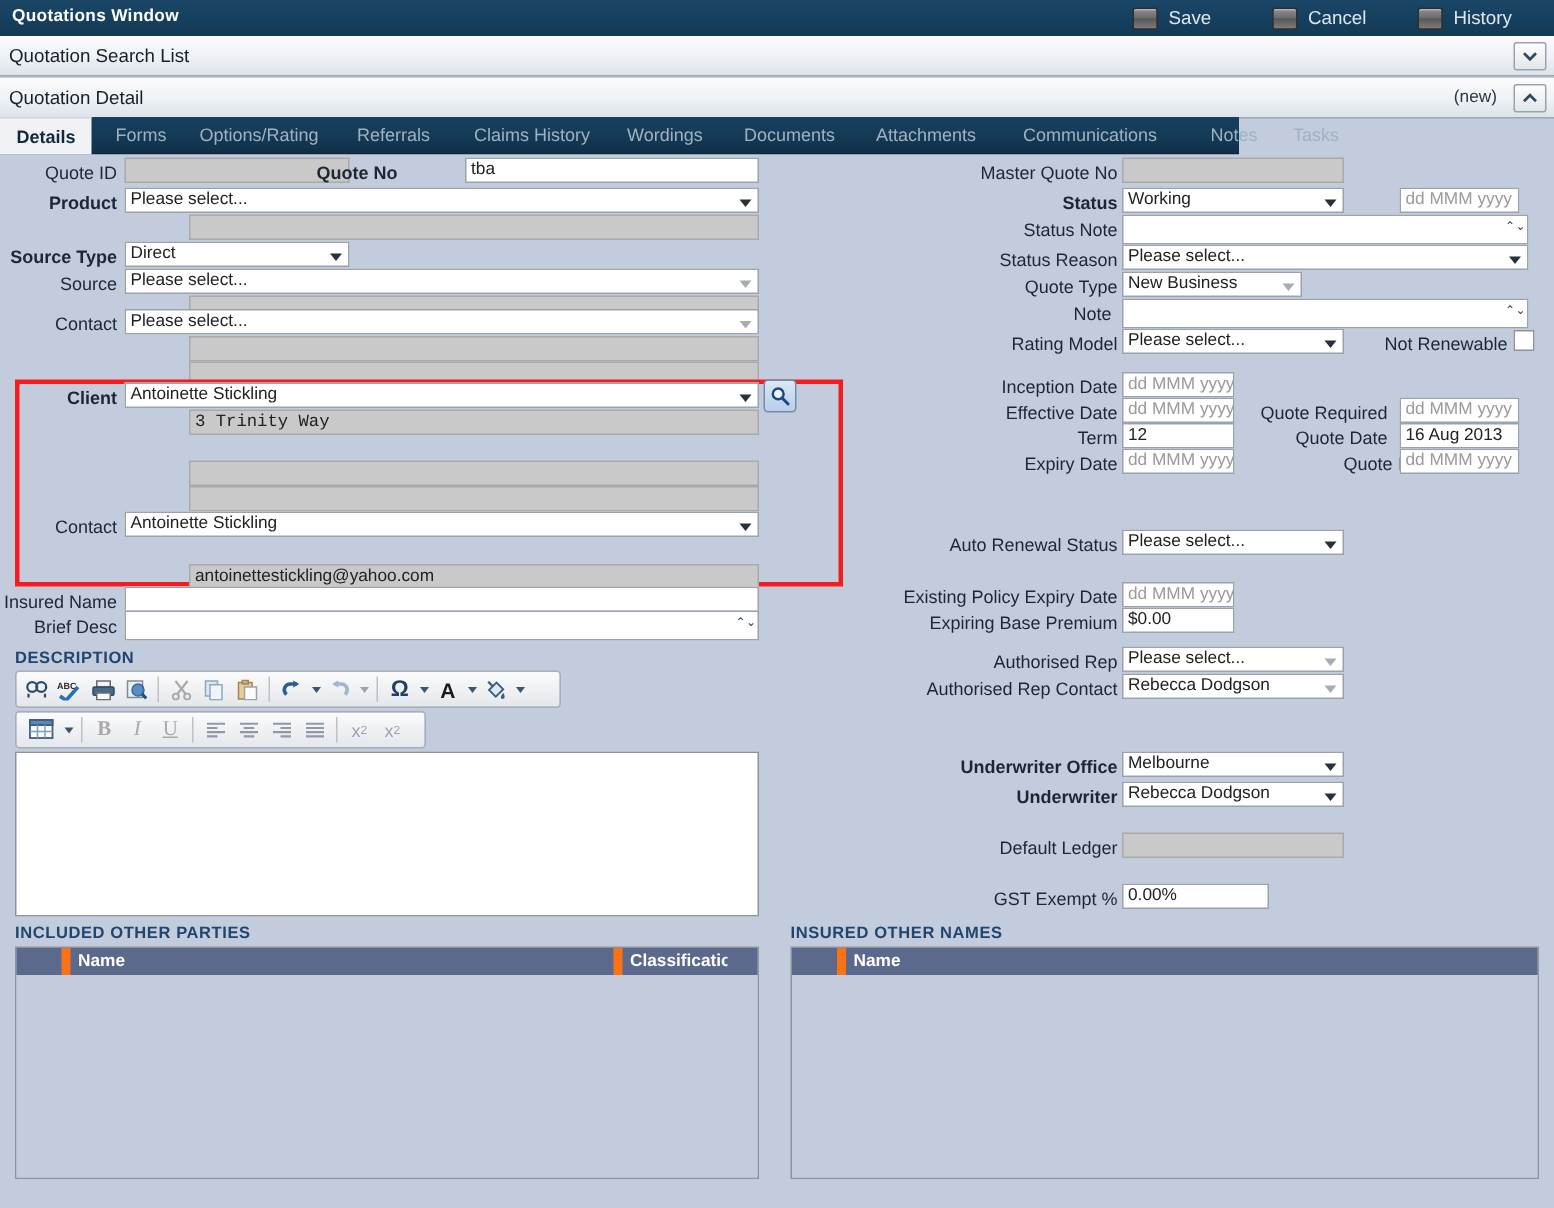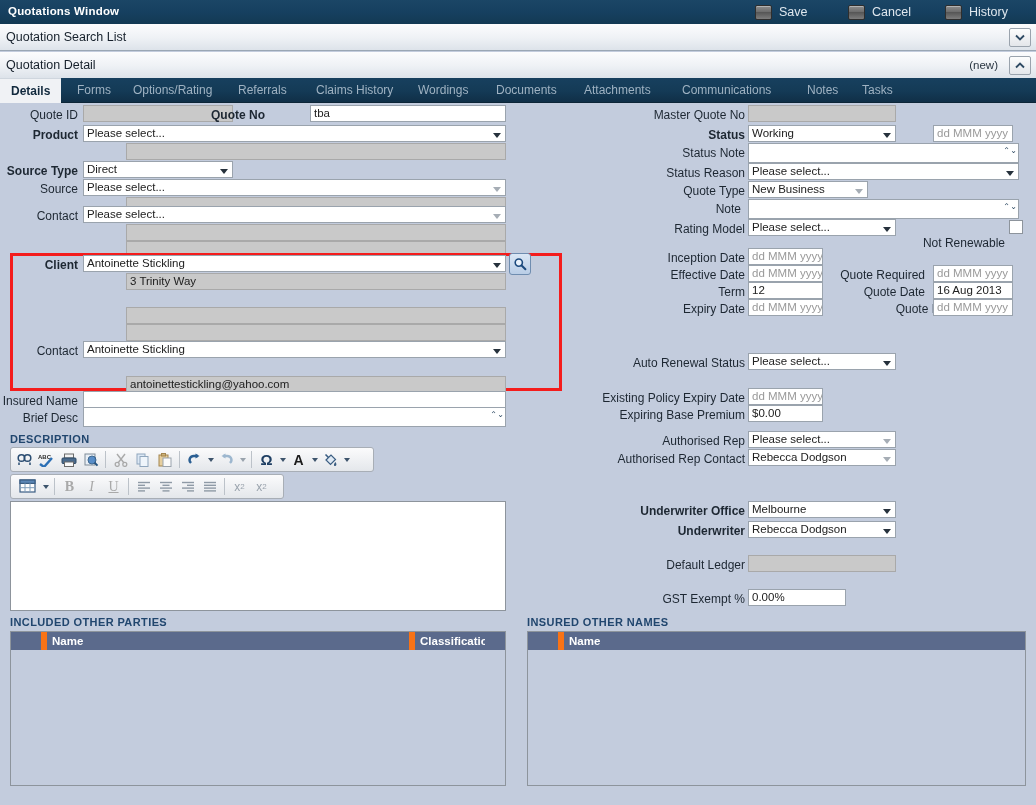"Details" .tabstrip { width: 1036px -> 826px }
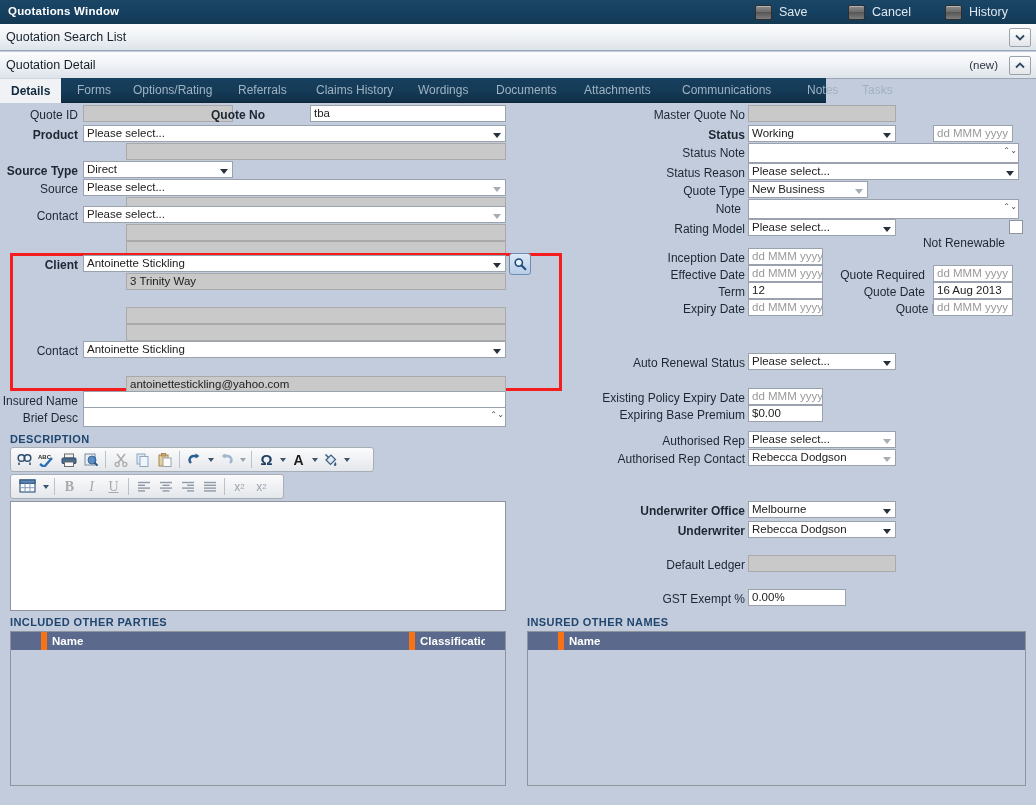"Not Renewable" div.lbl-r { top: 133px -> 119px }
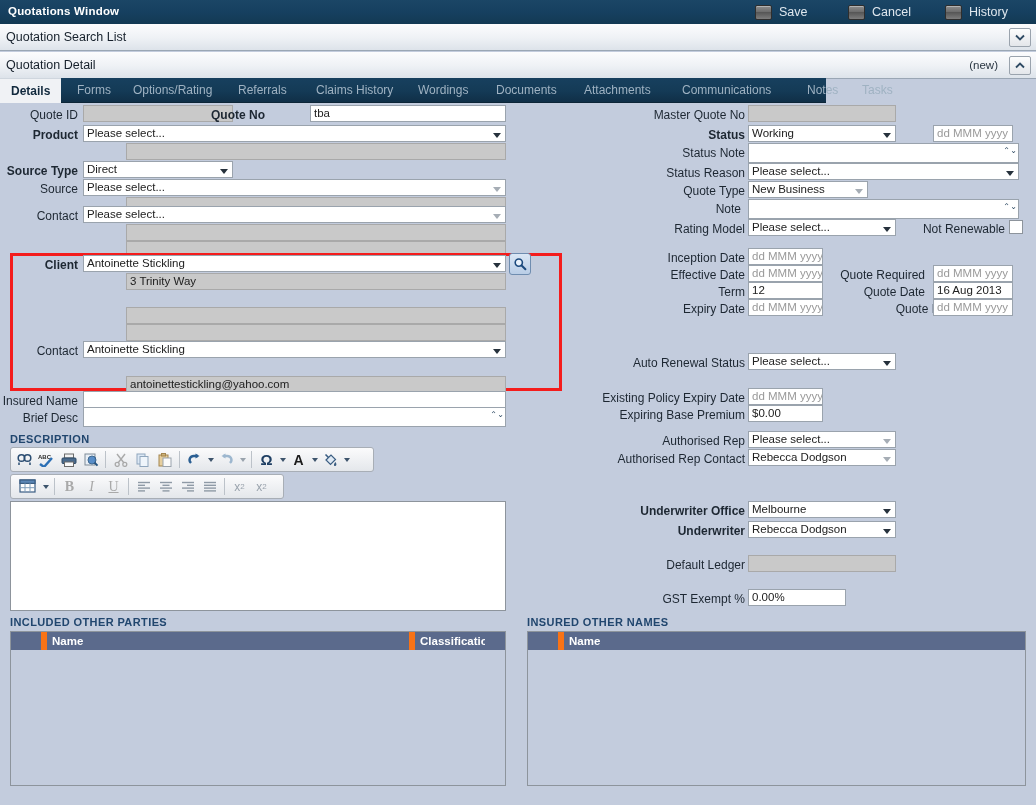"3 Trinity Way" div.fld { font-family: none -> Liberation Mono, monospace }
